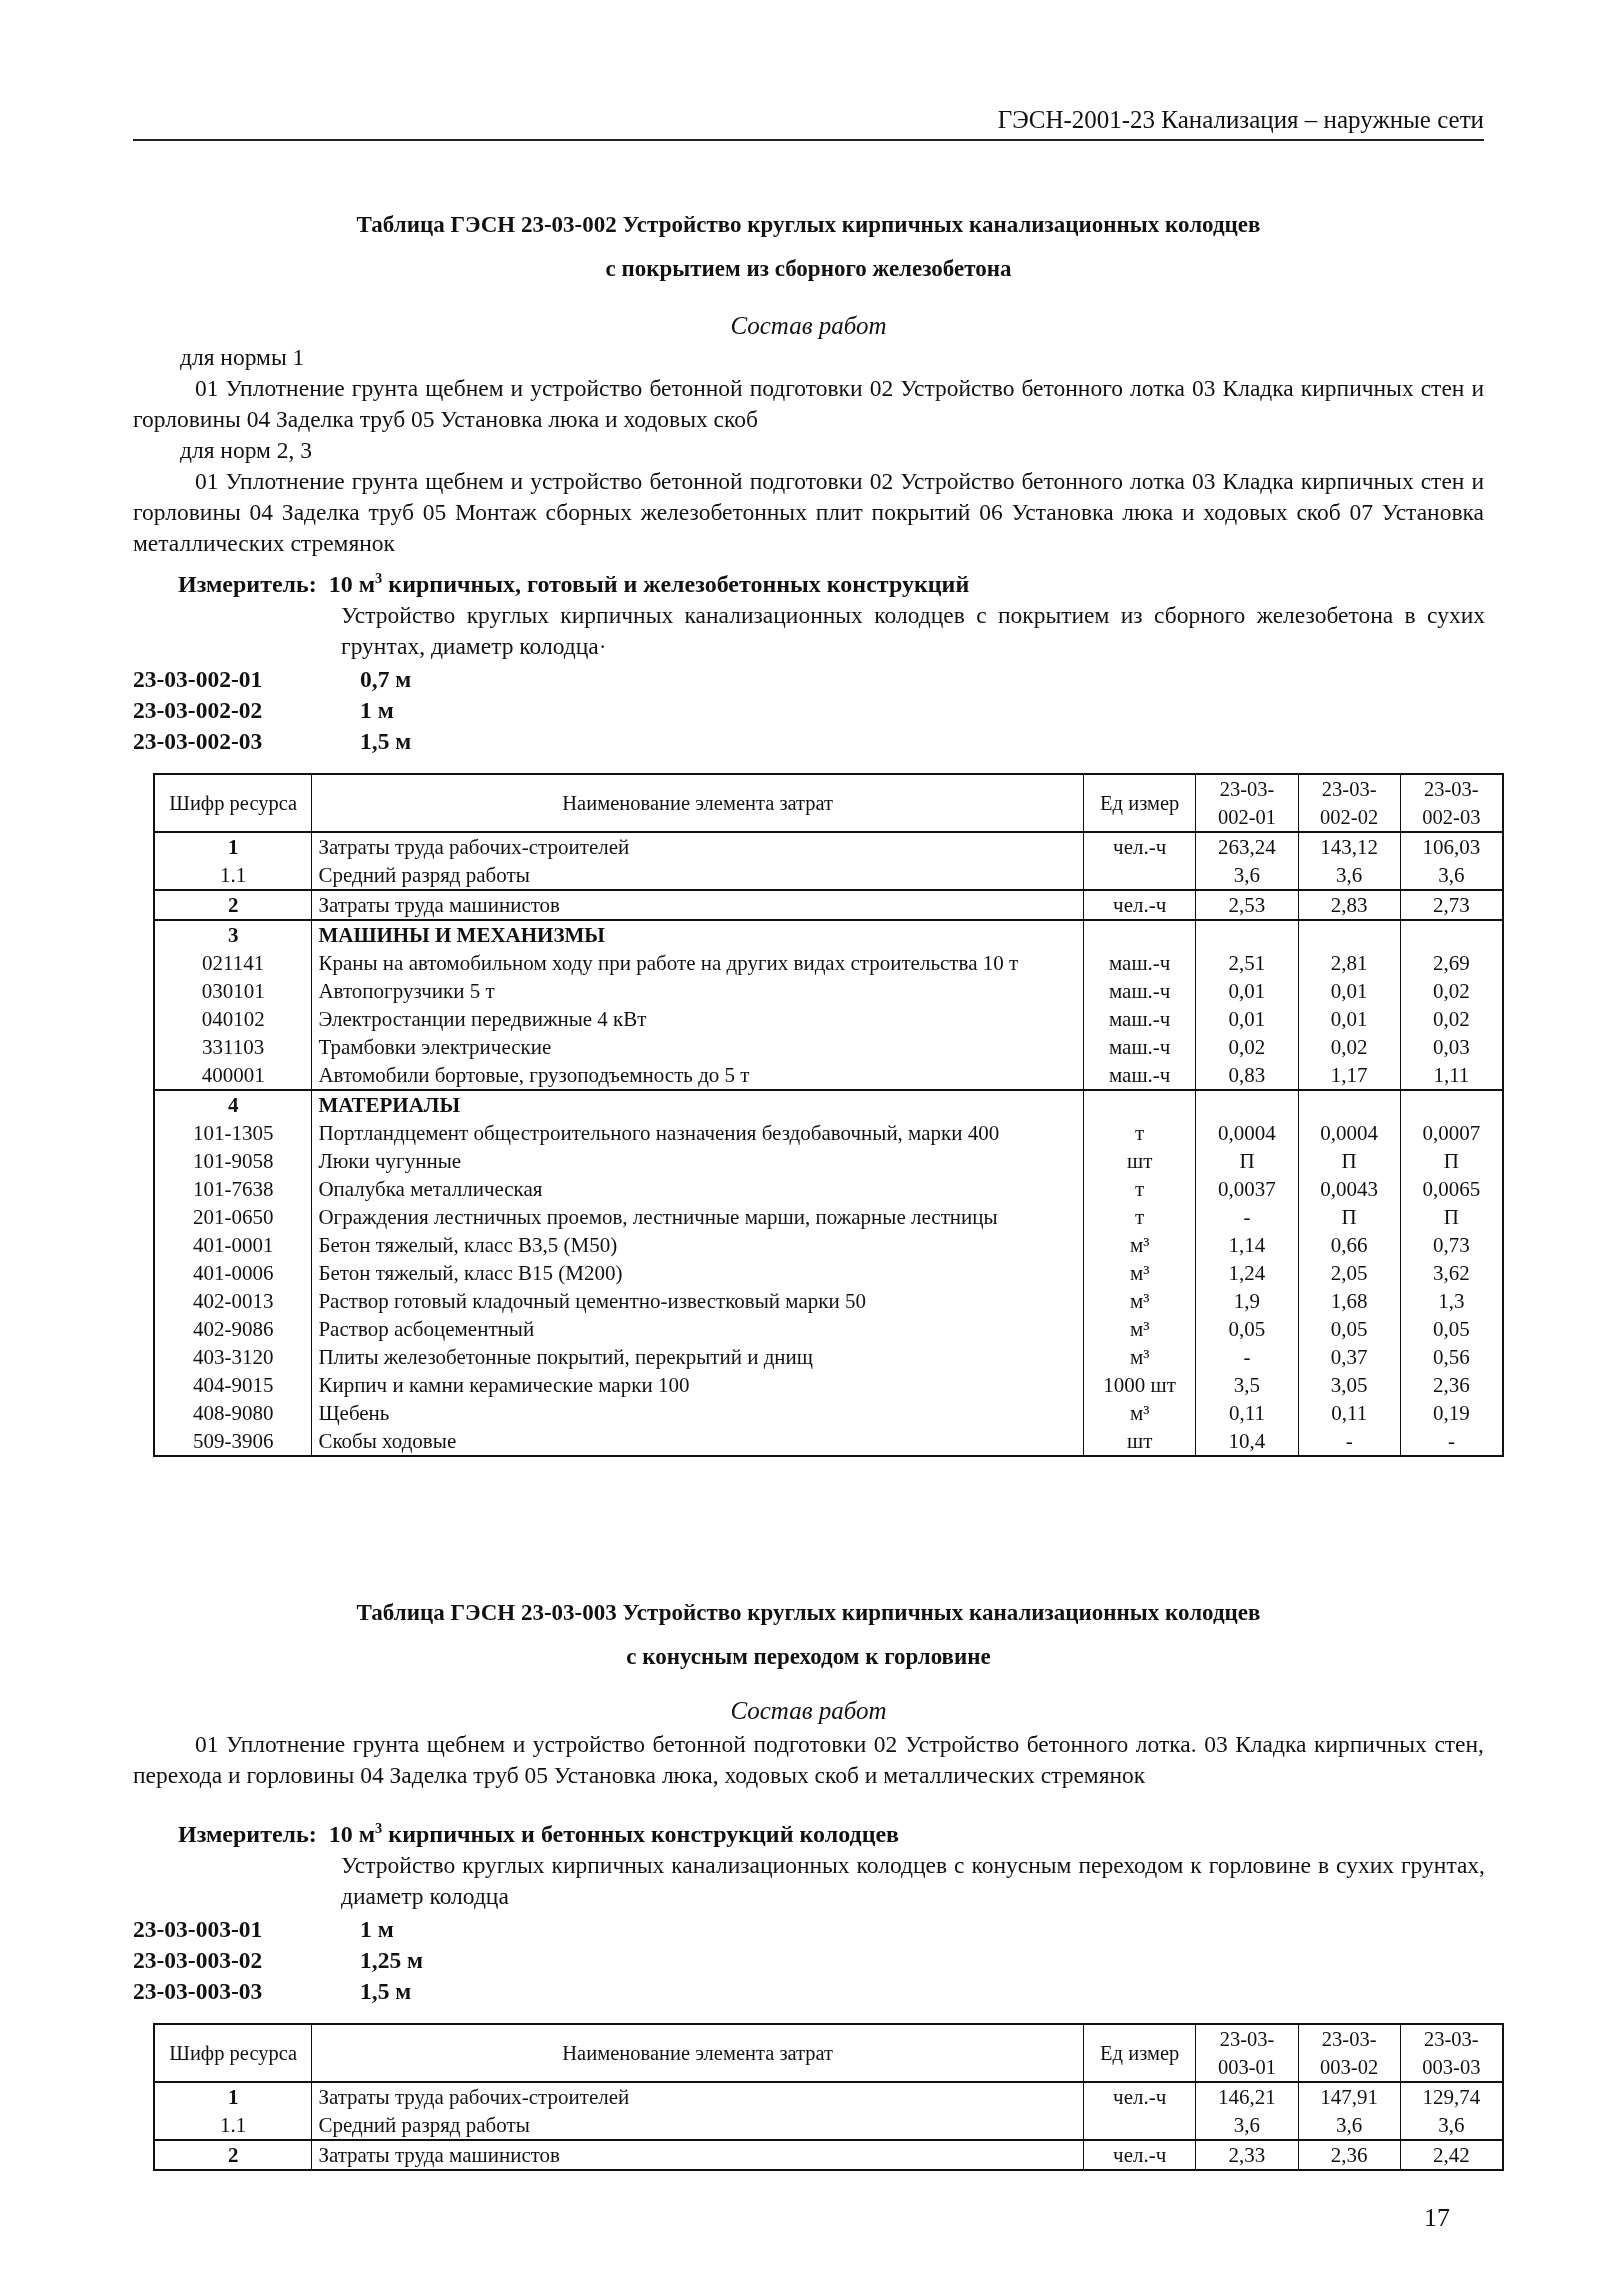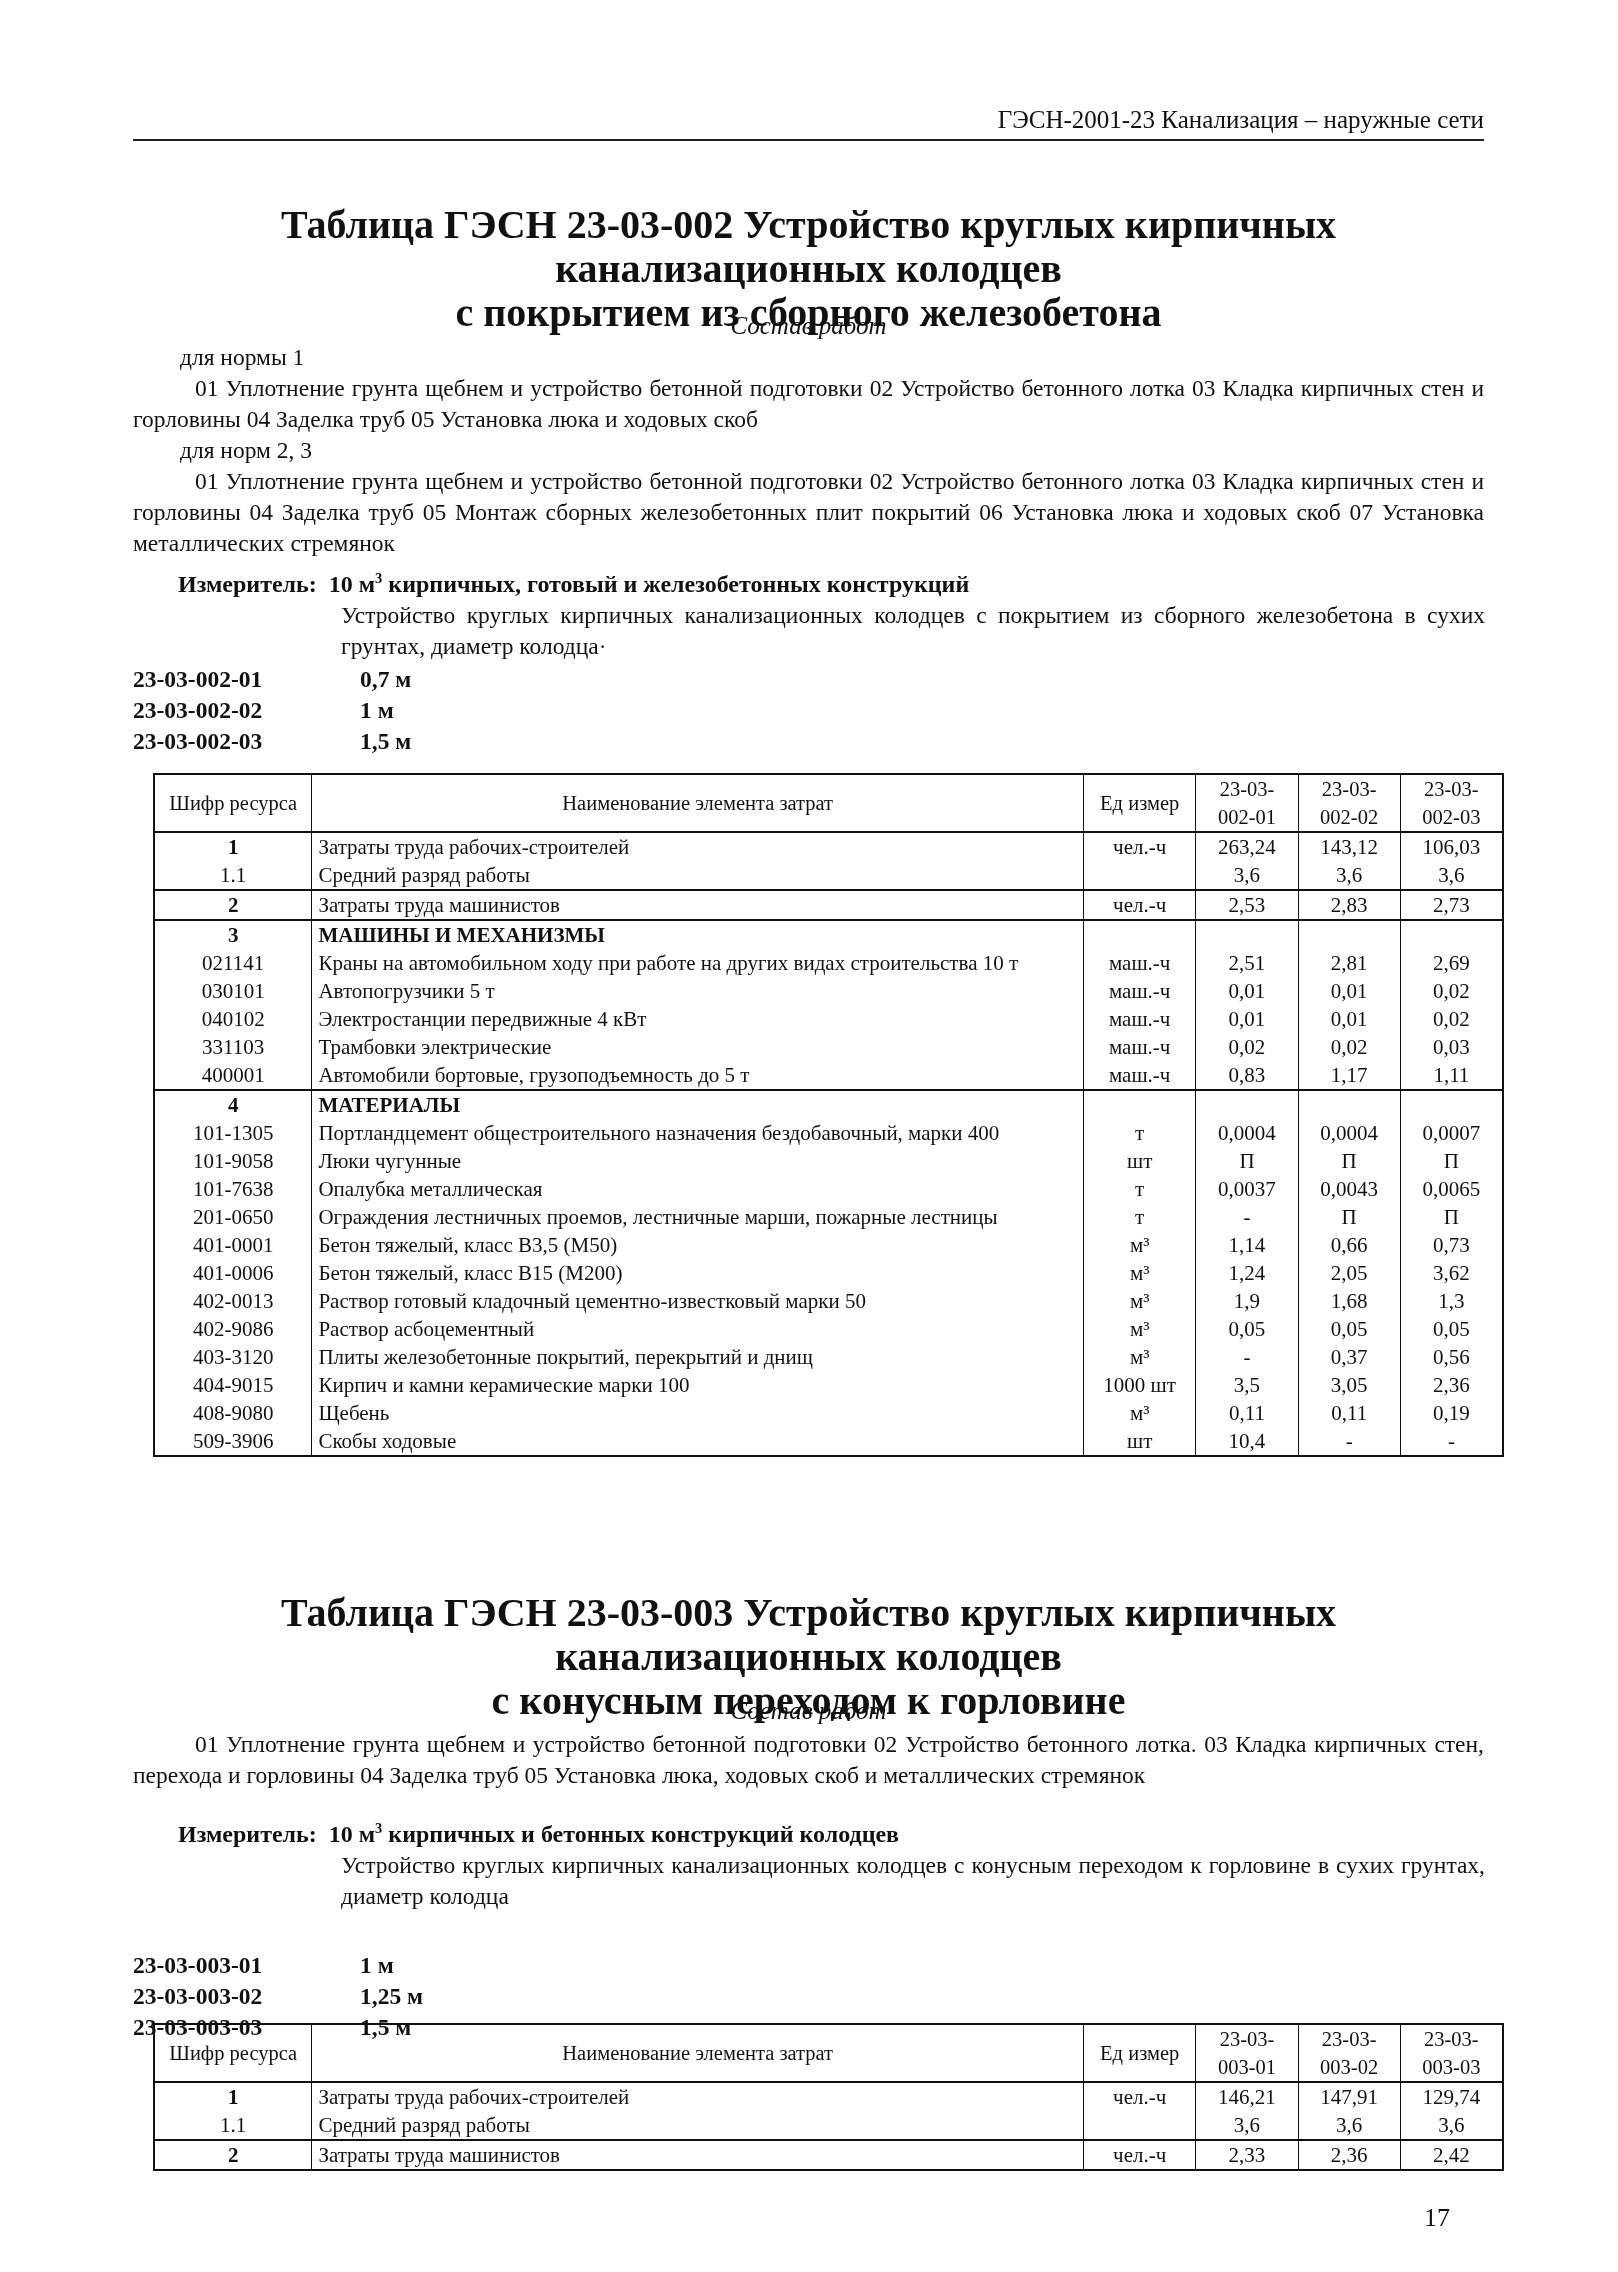"Таблица ГЭСН 23-03-002 Устройство" .tbl-title { font-size: 40px -> 23px }
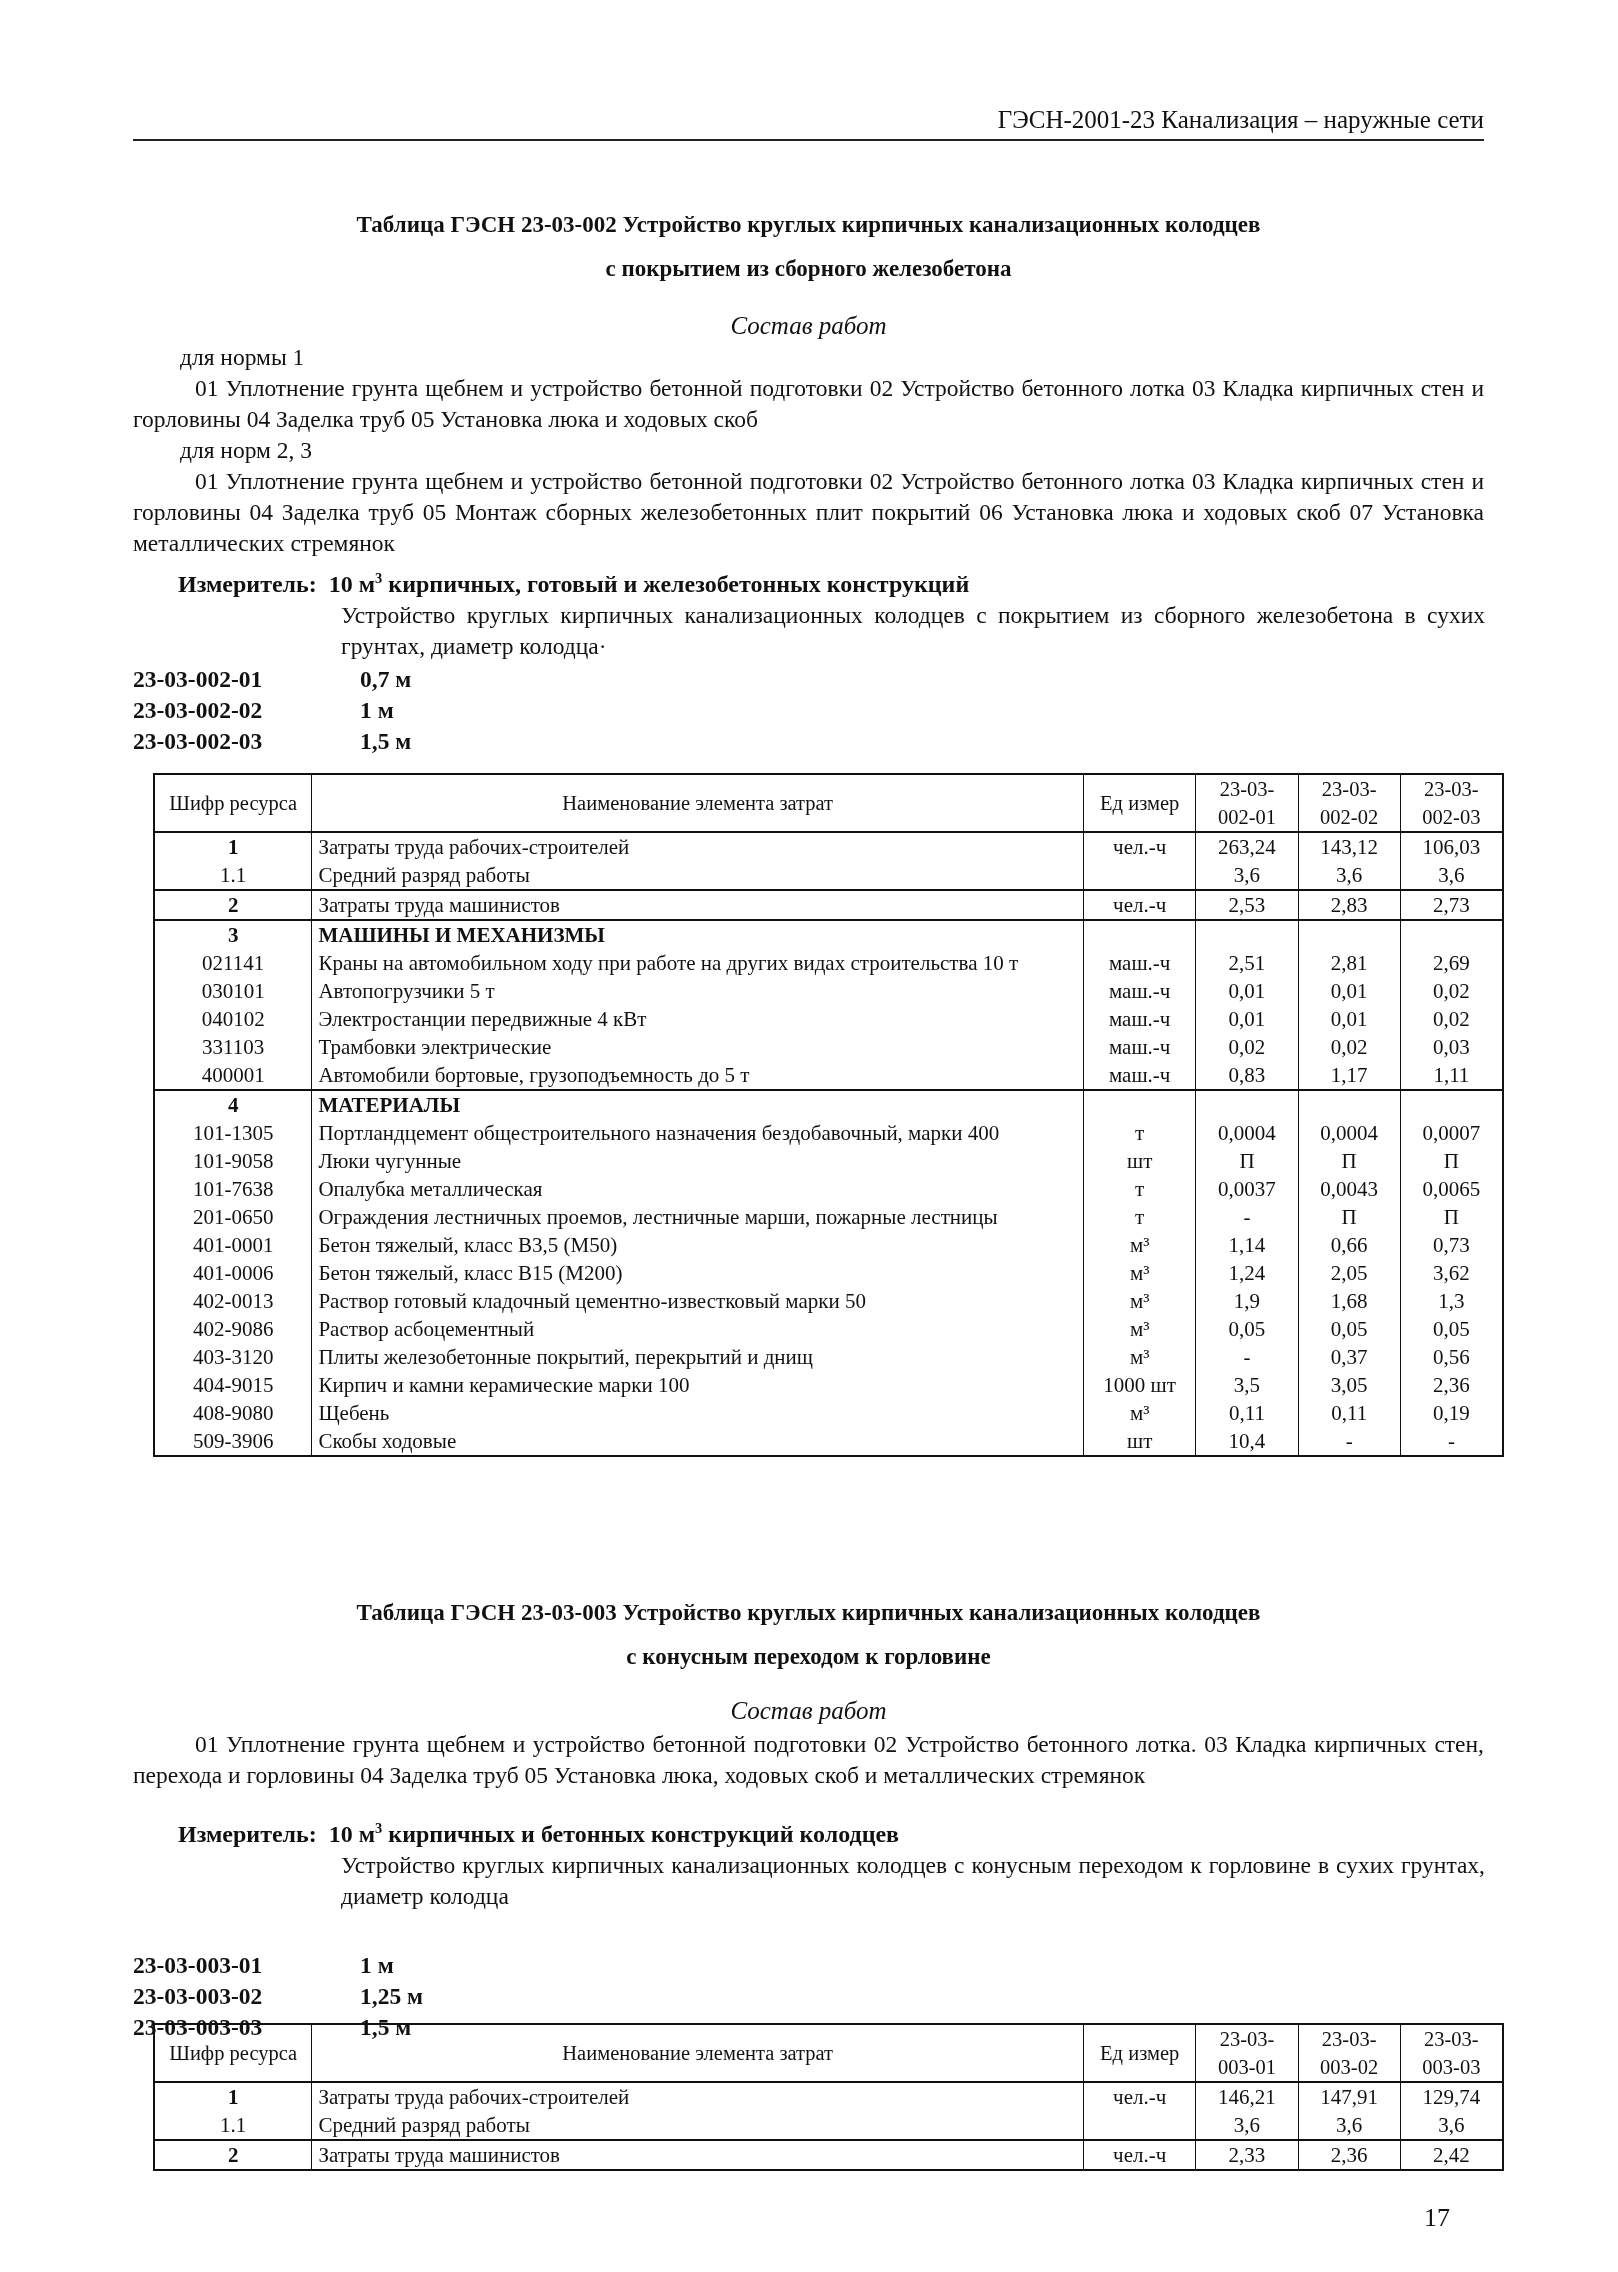"23-03-003-01 1 м" div.abs { margin-top: 36px -> none }
